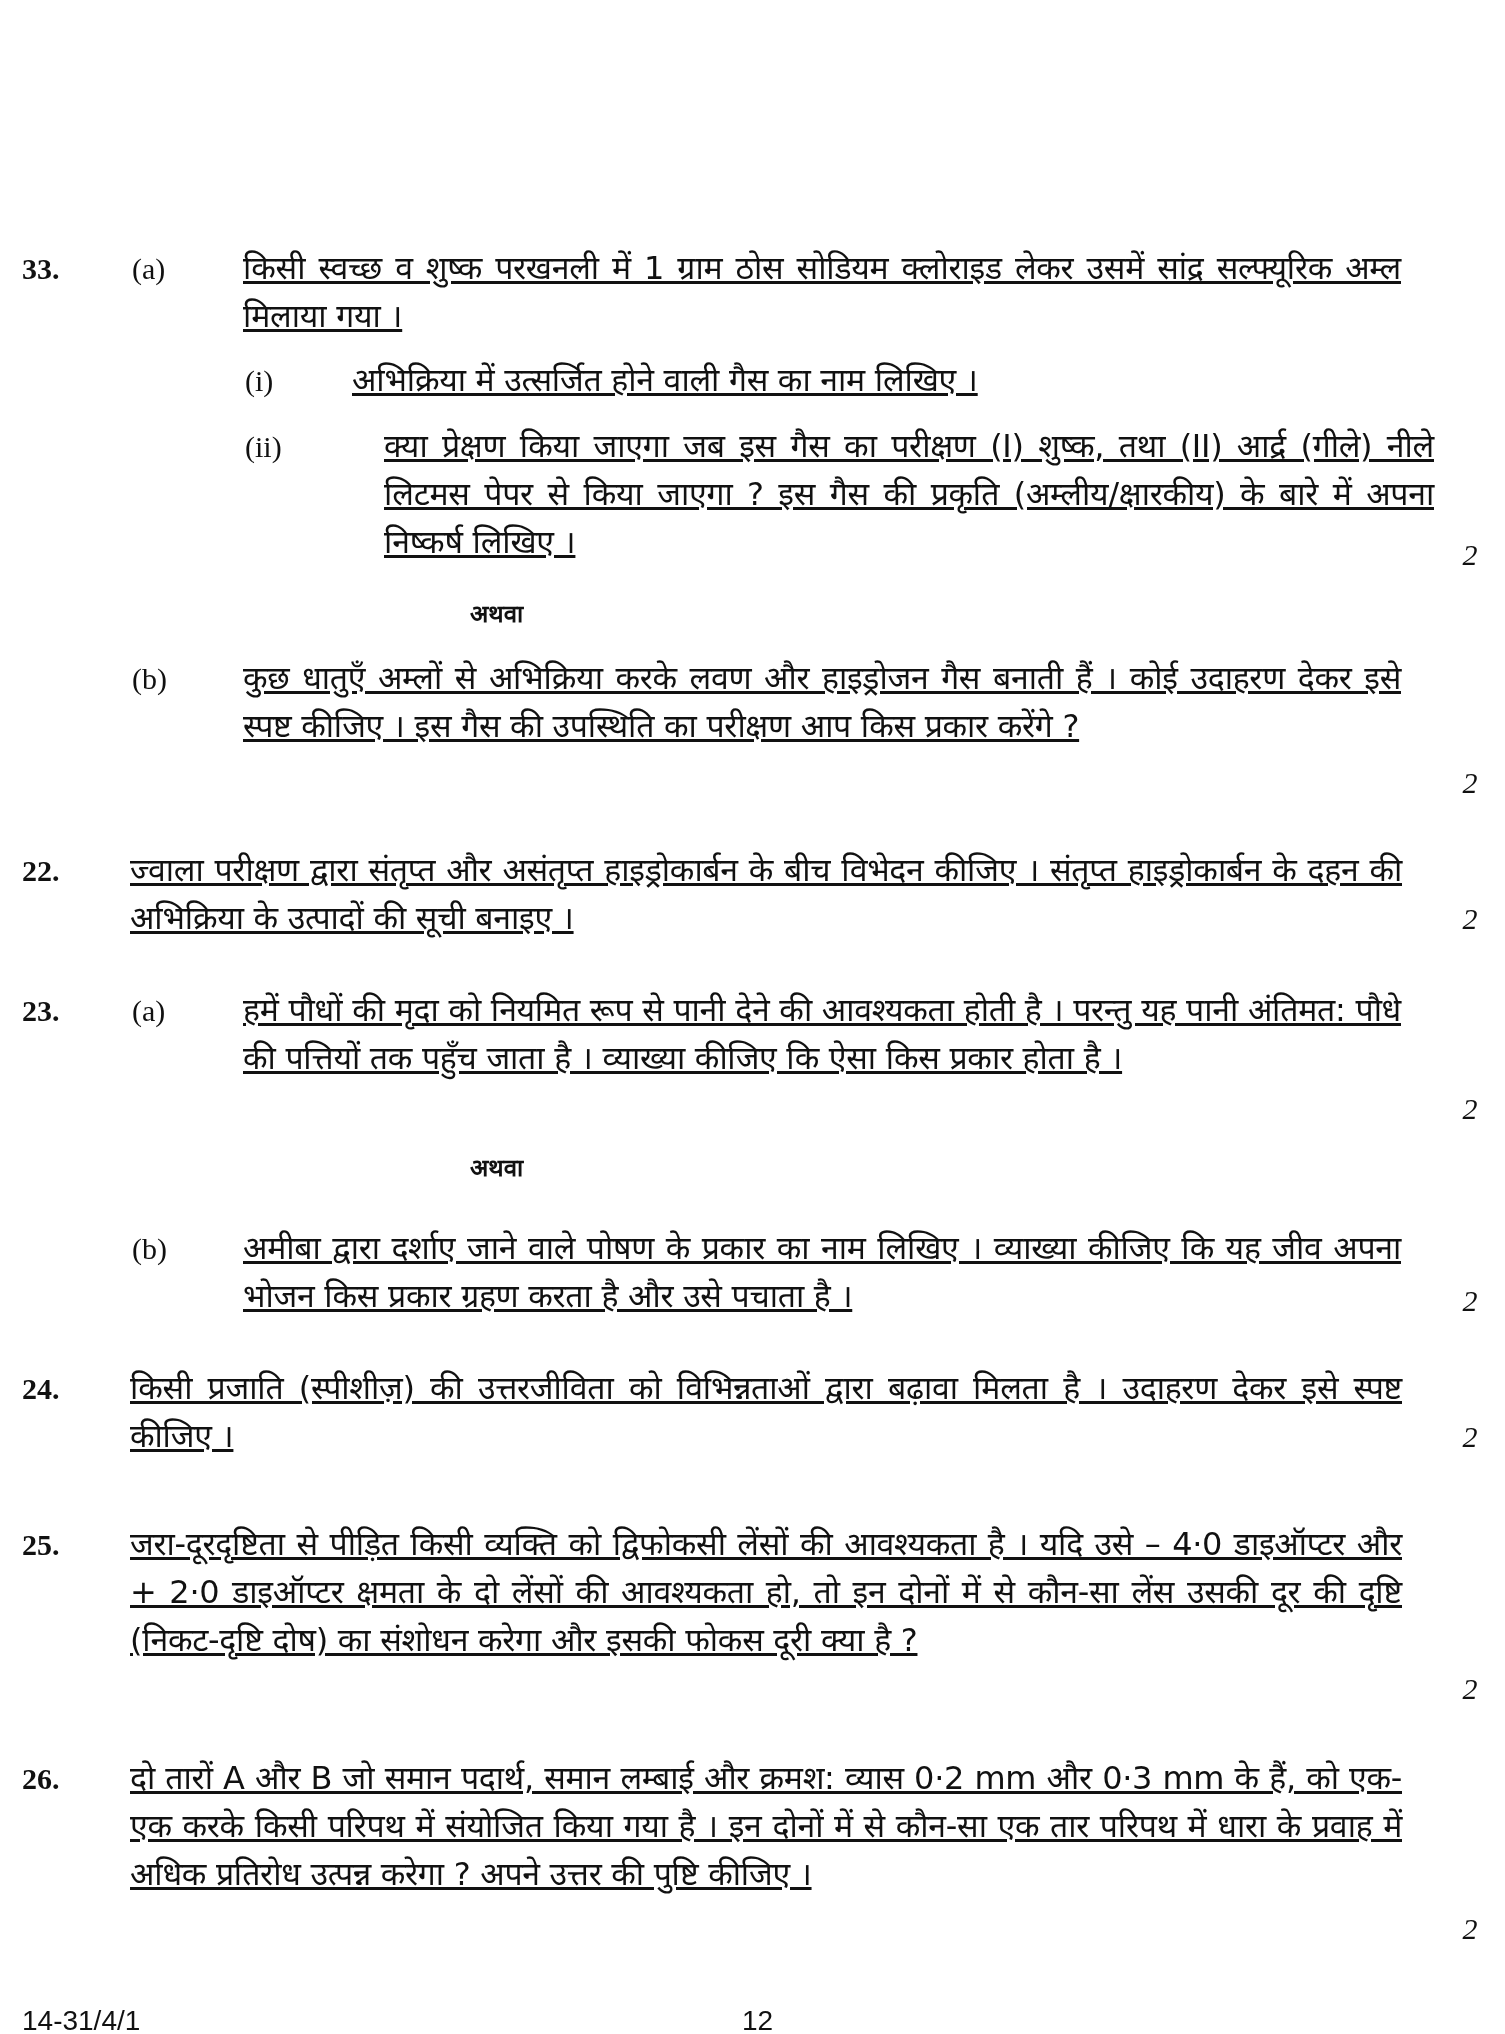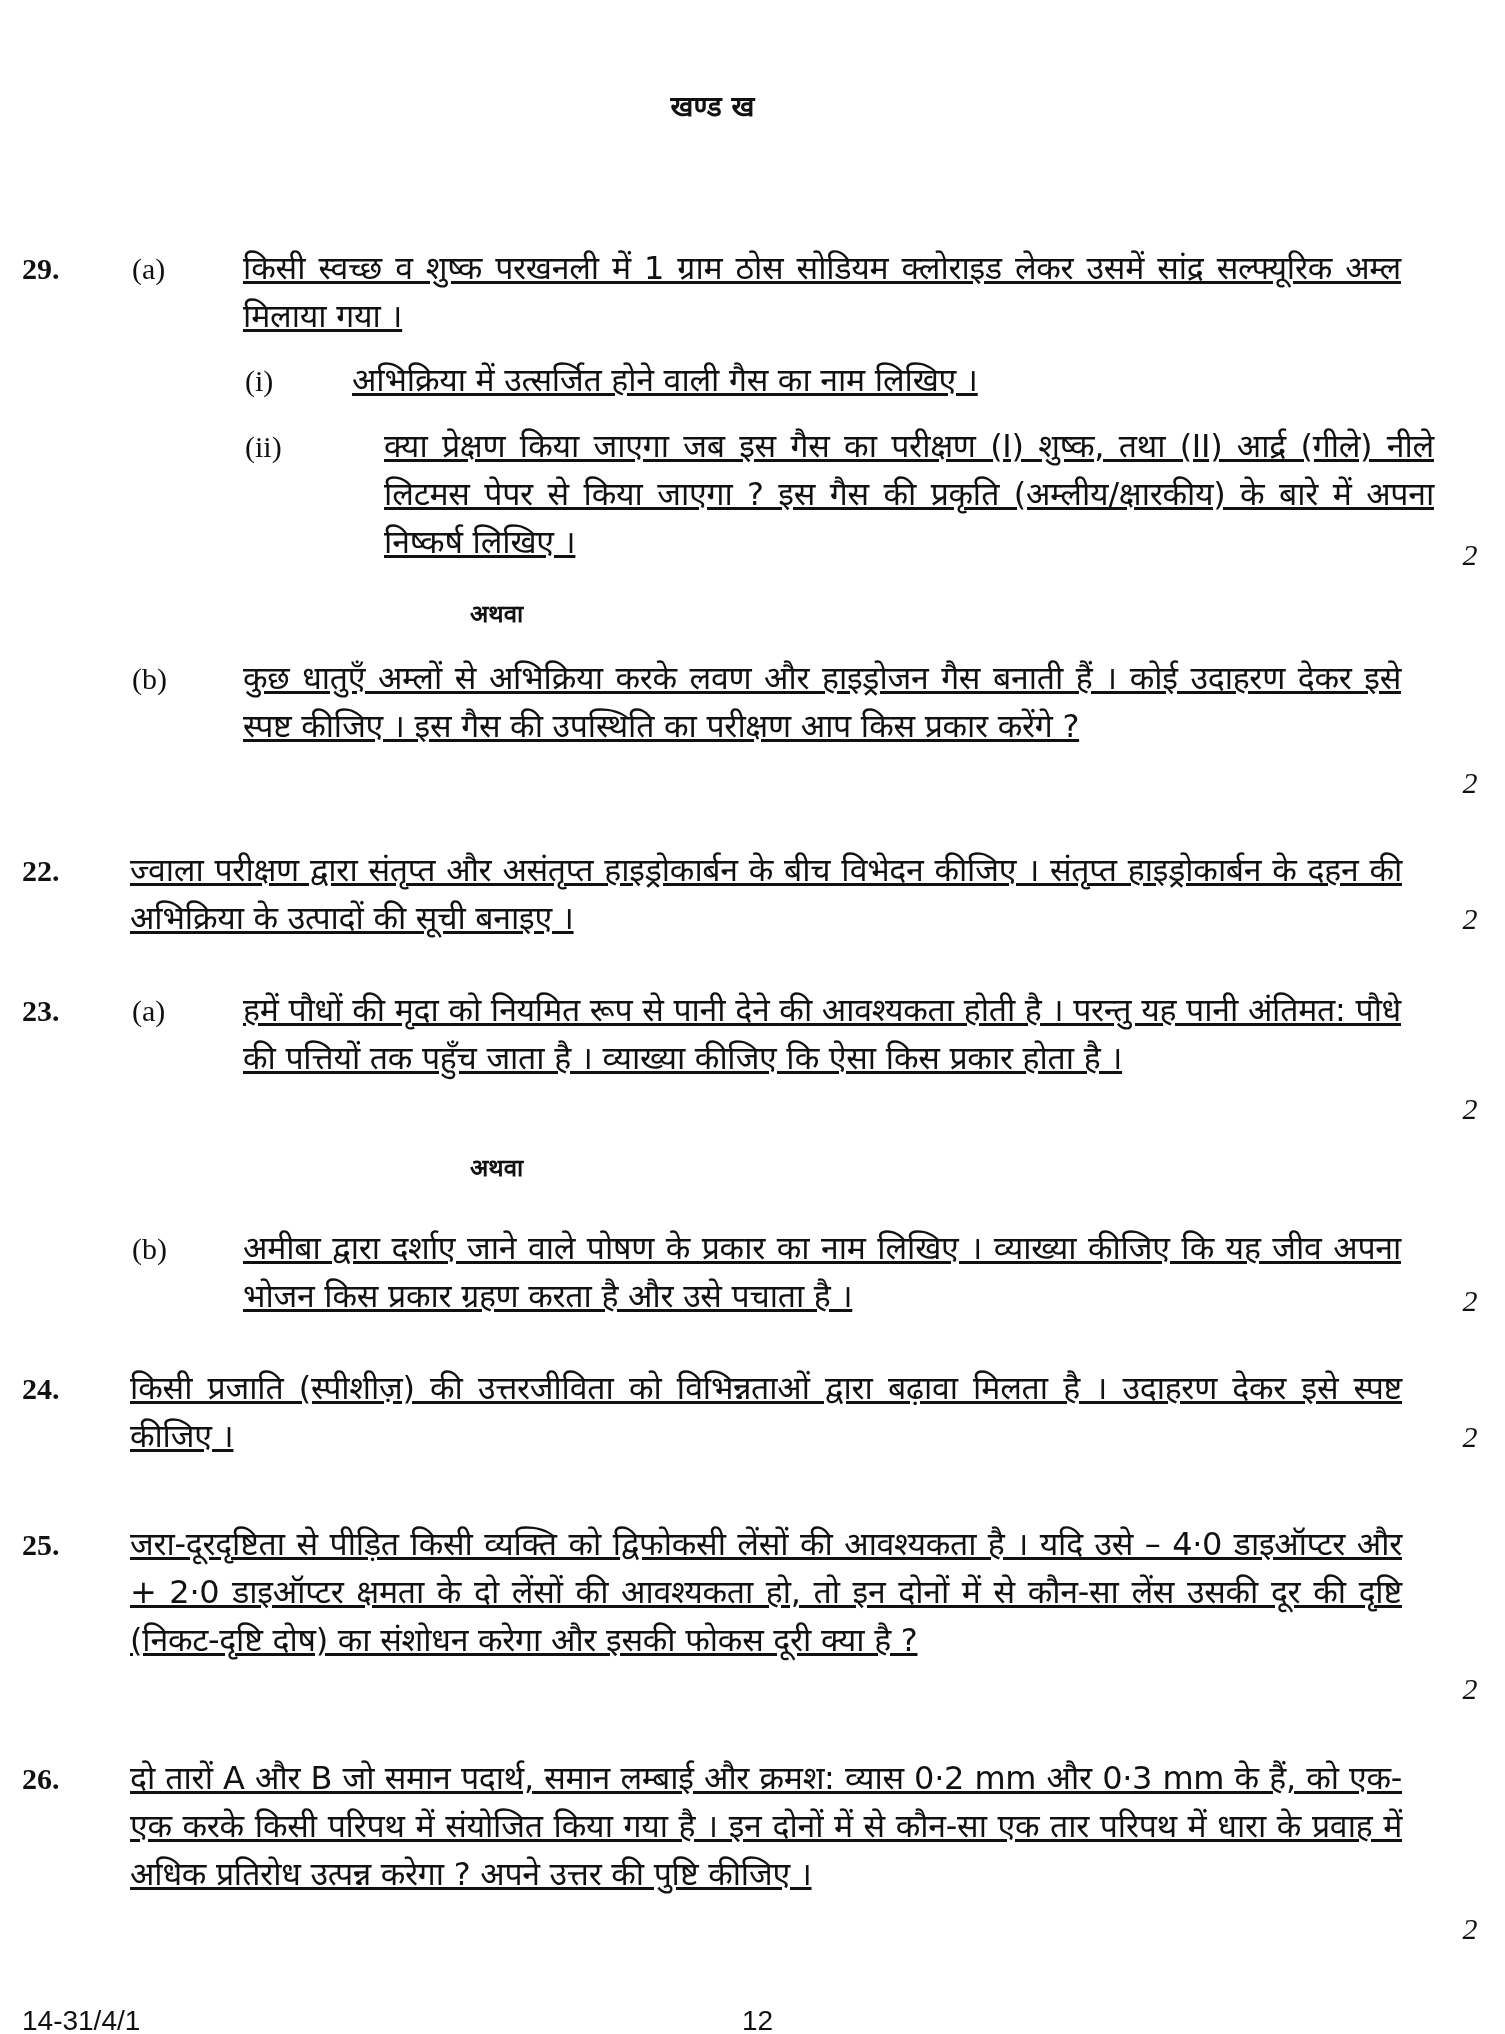"खण्ड ख" div.section-title { html: <div> <span>खण्ड ख</span> </div> -> none }
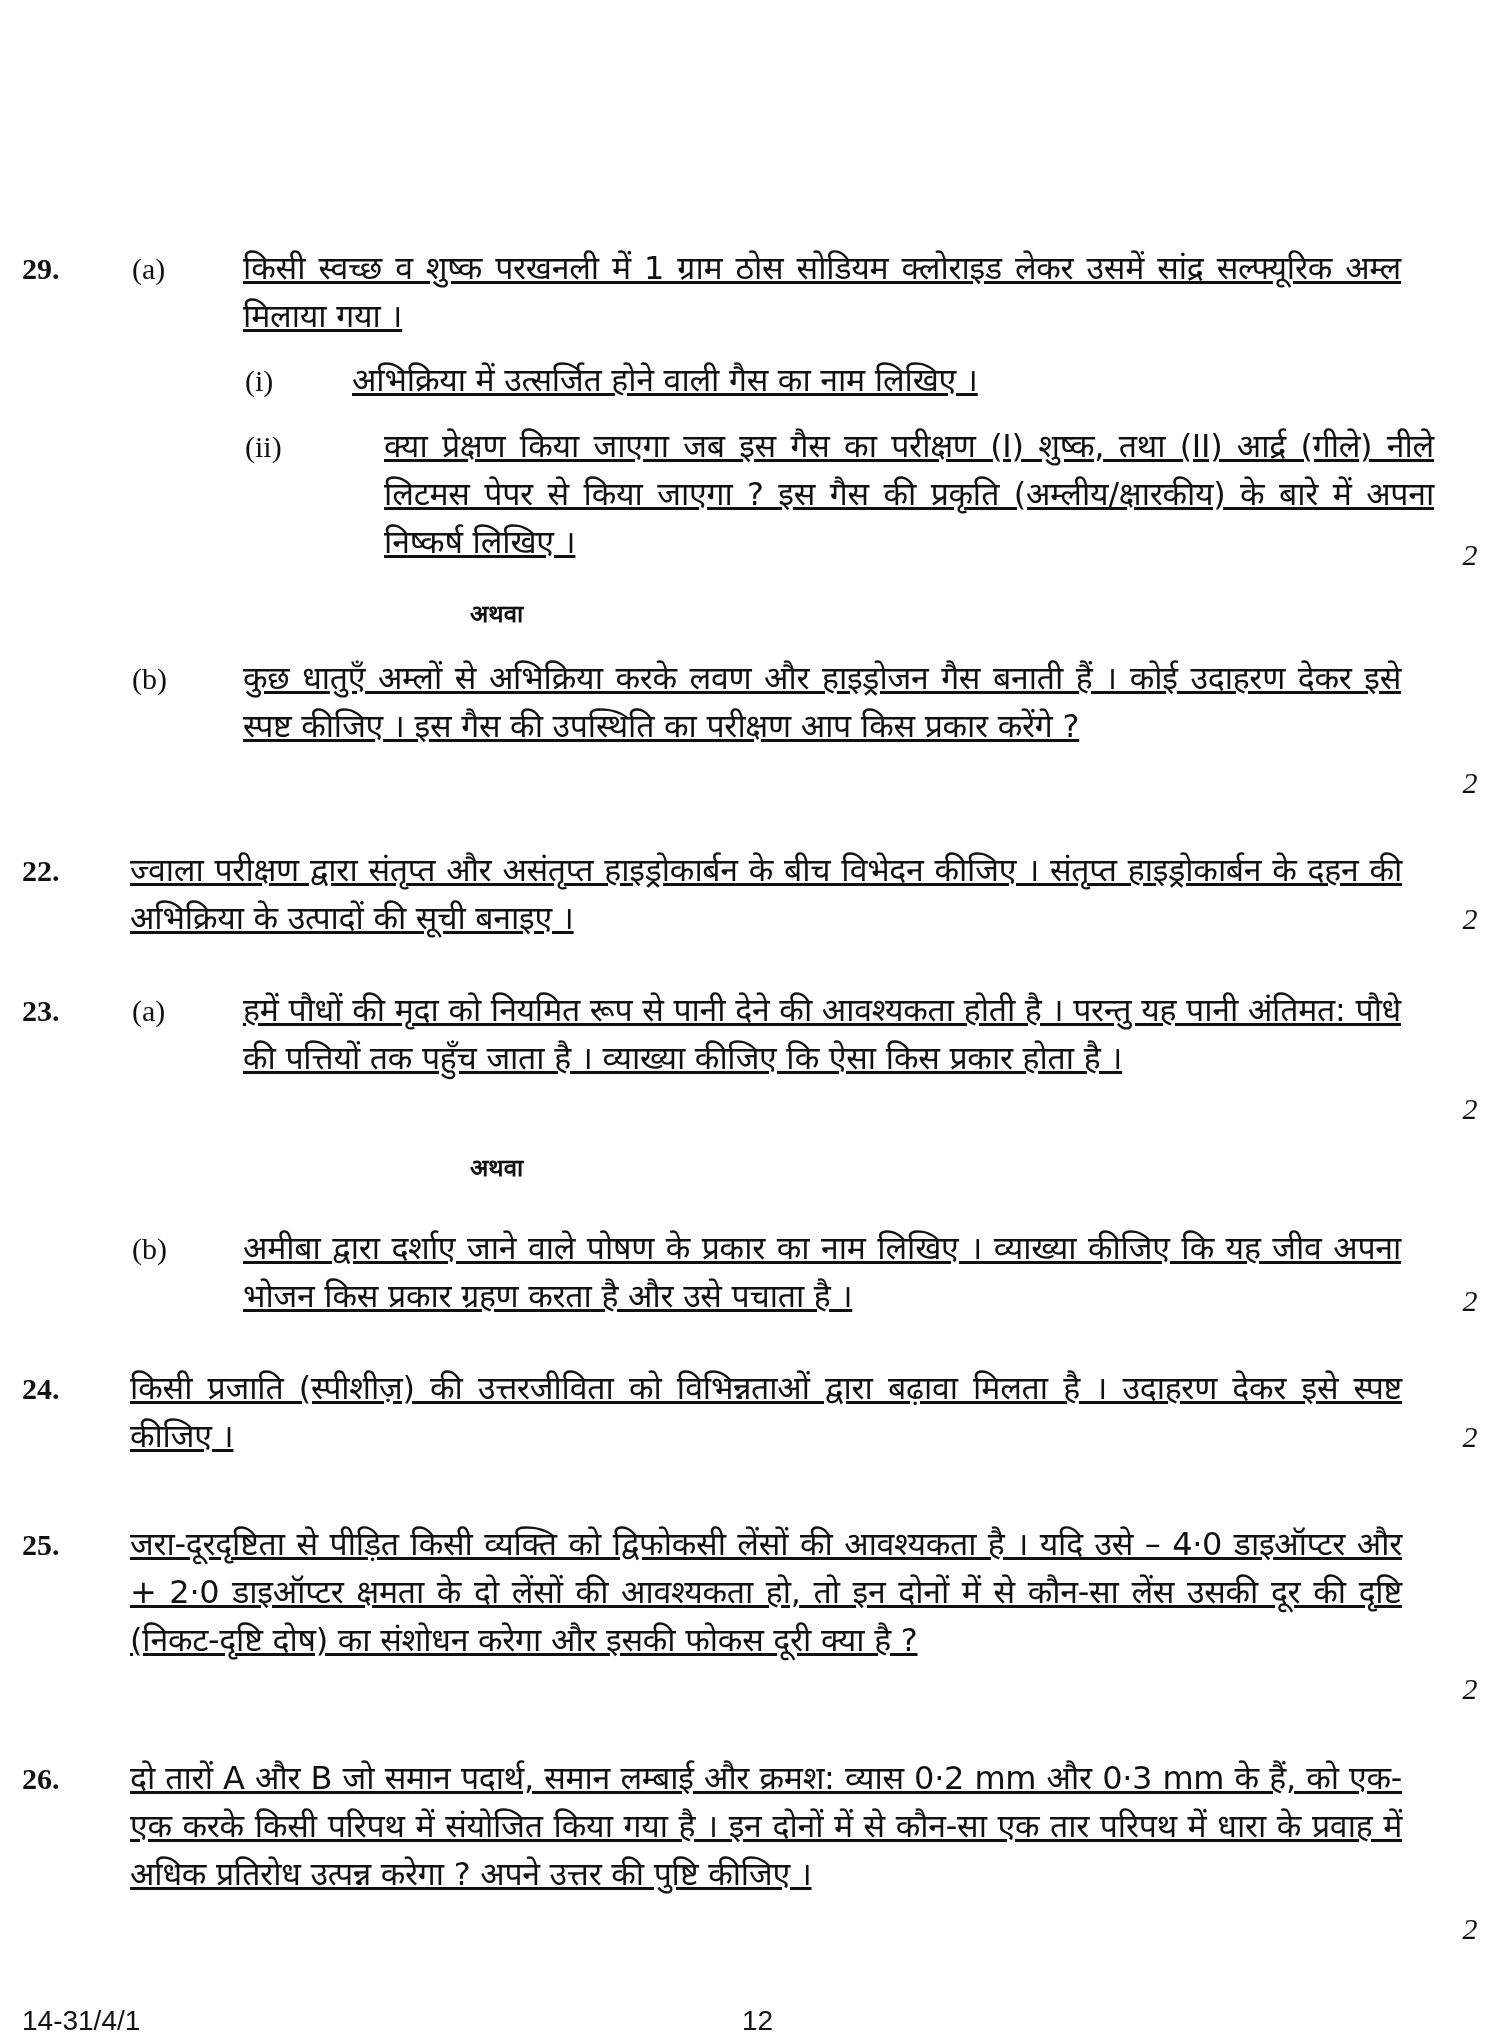"29." div.qnum { text: 29 -> 33 }
